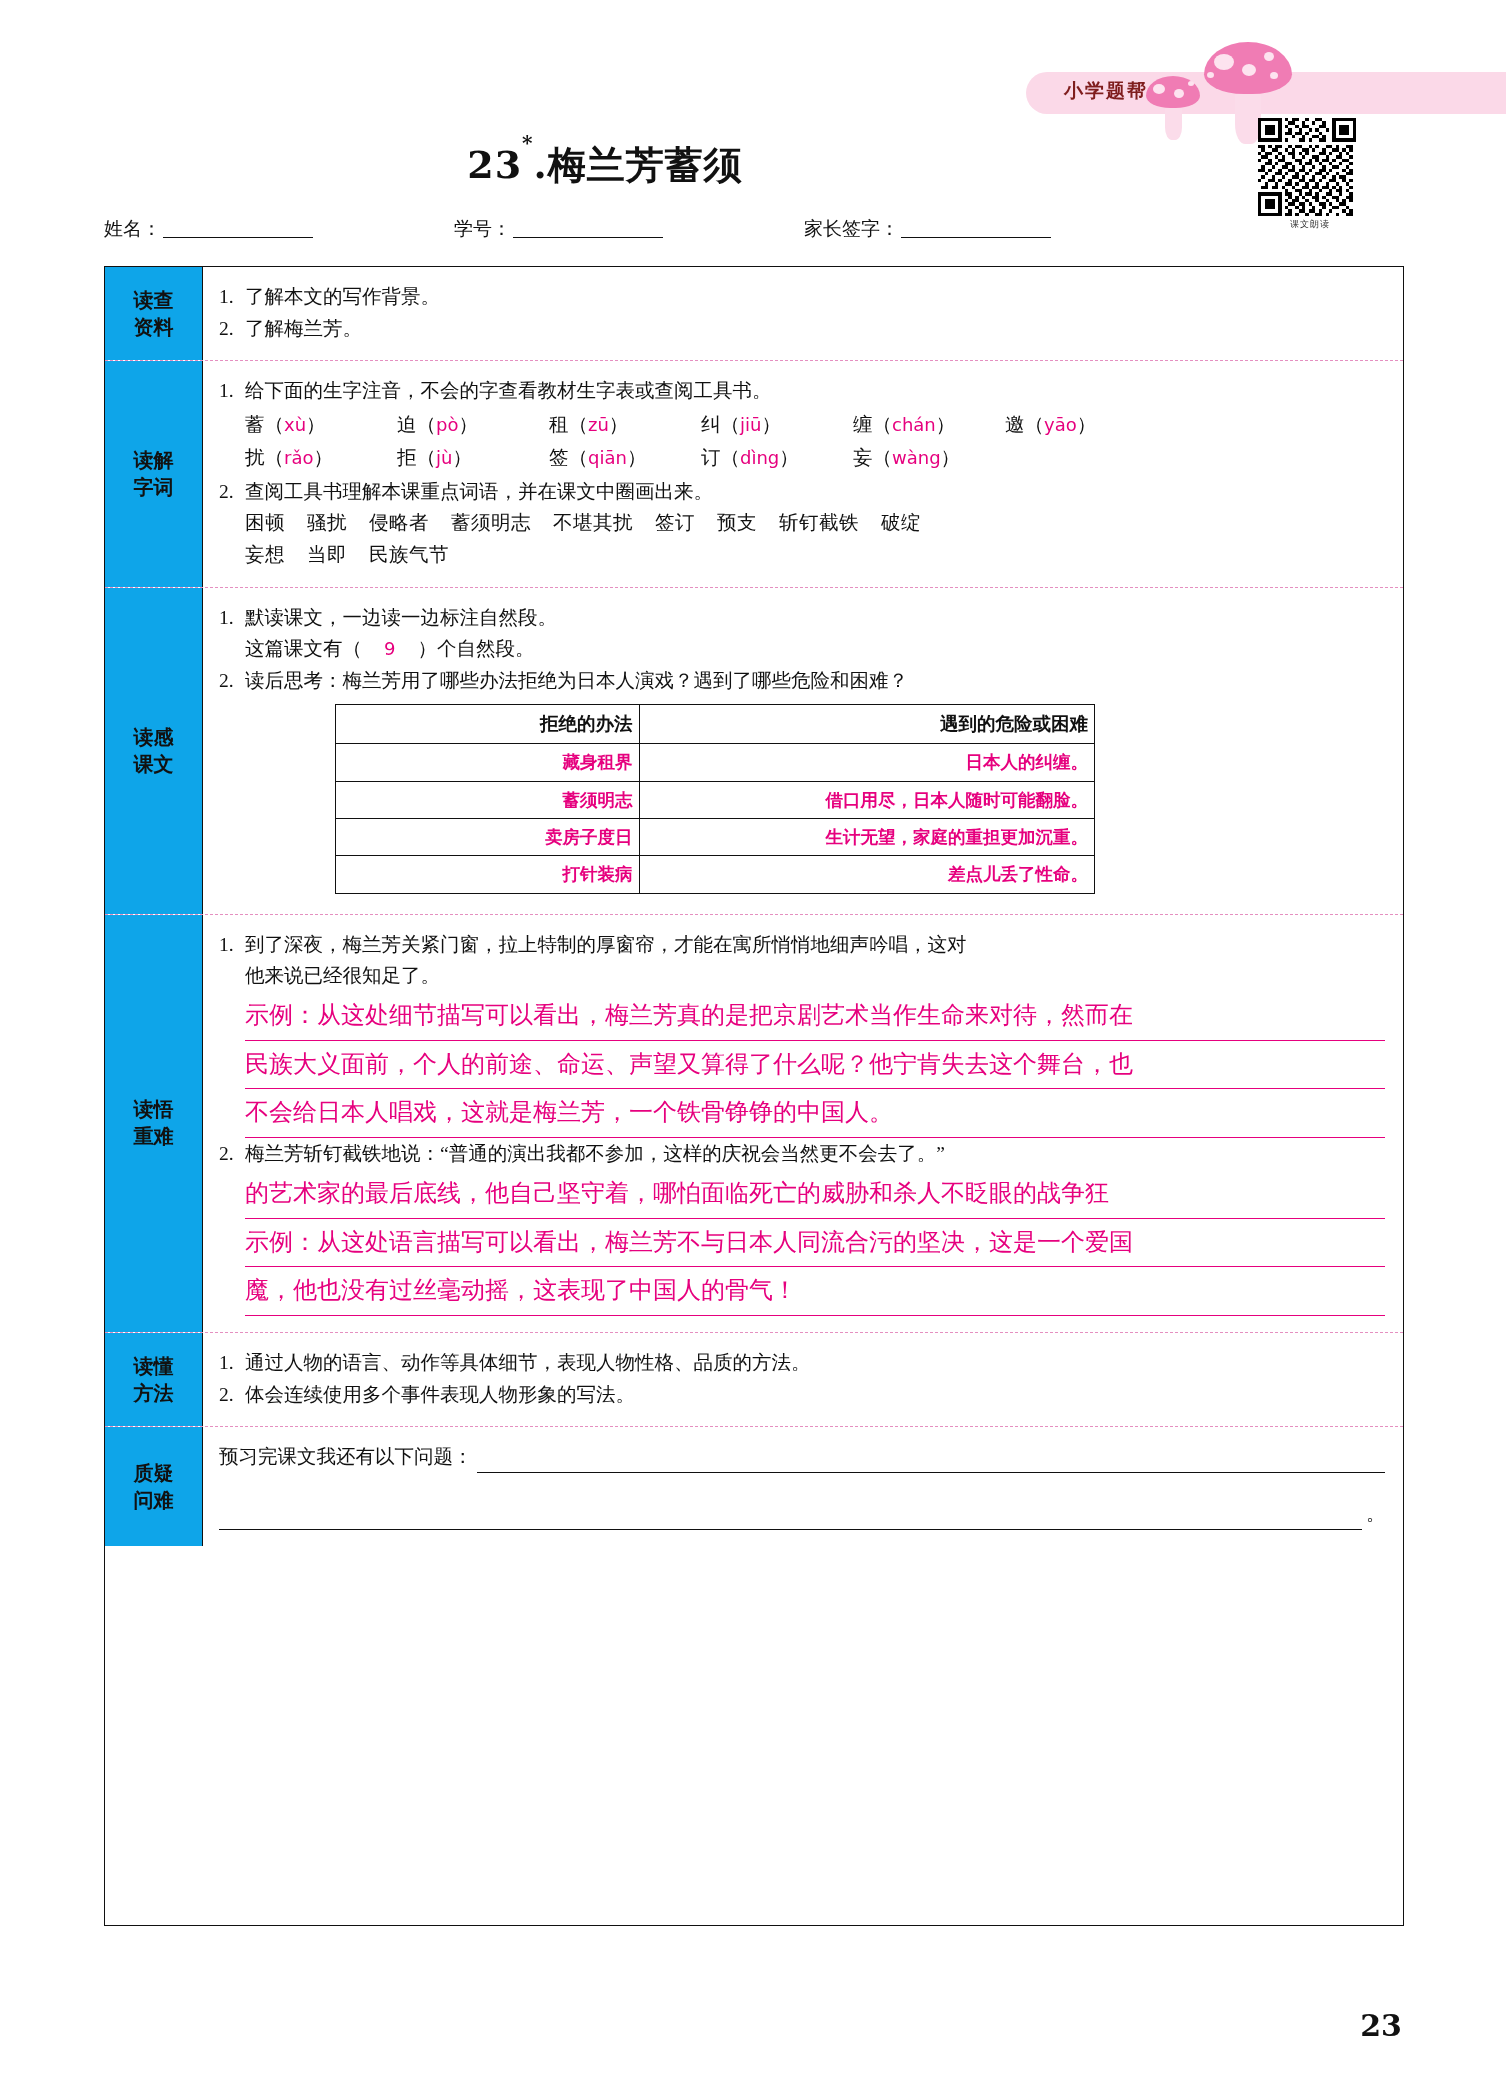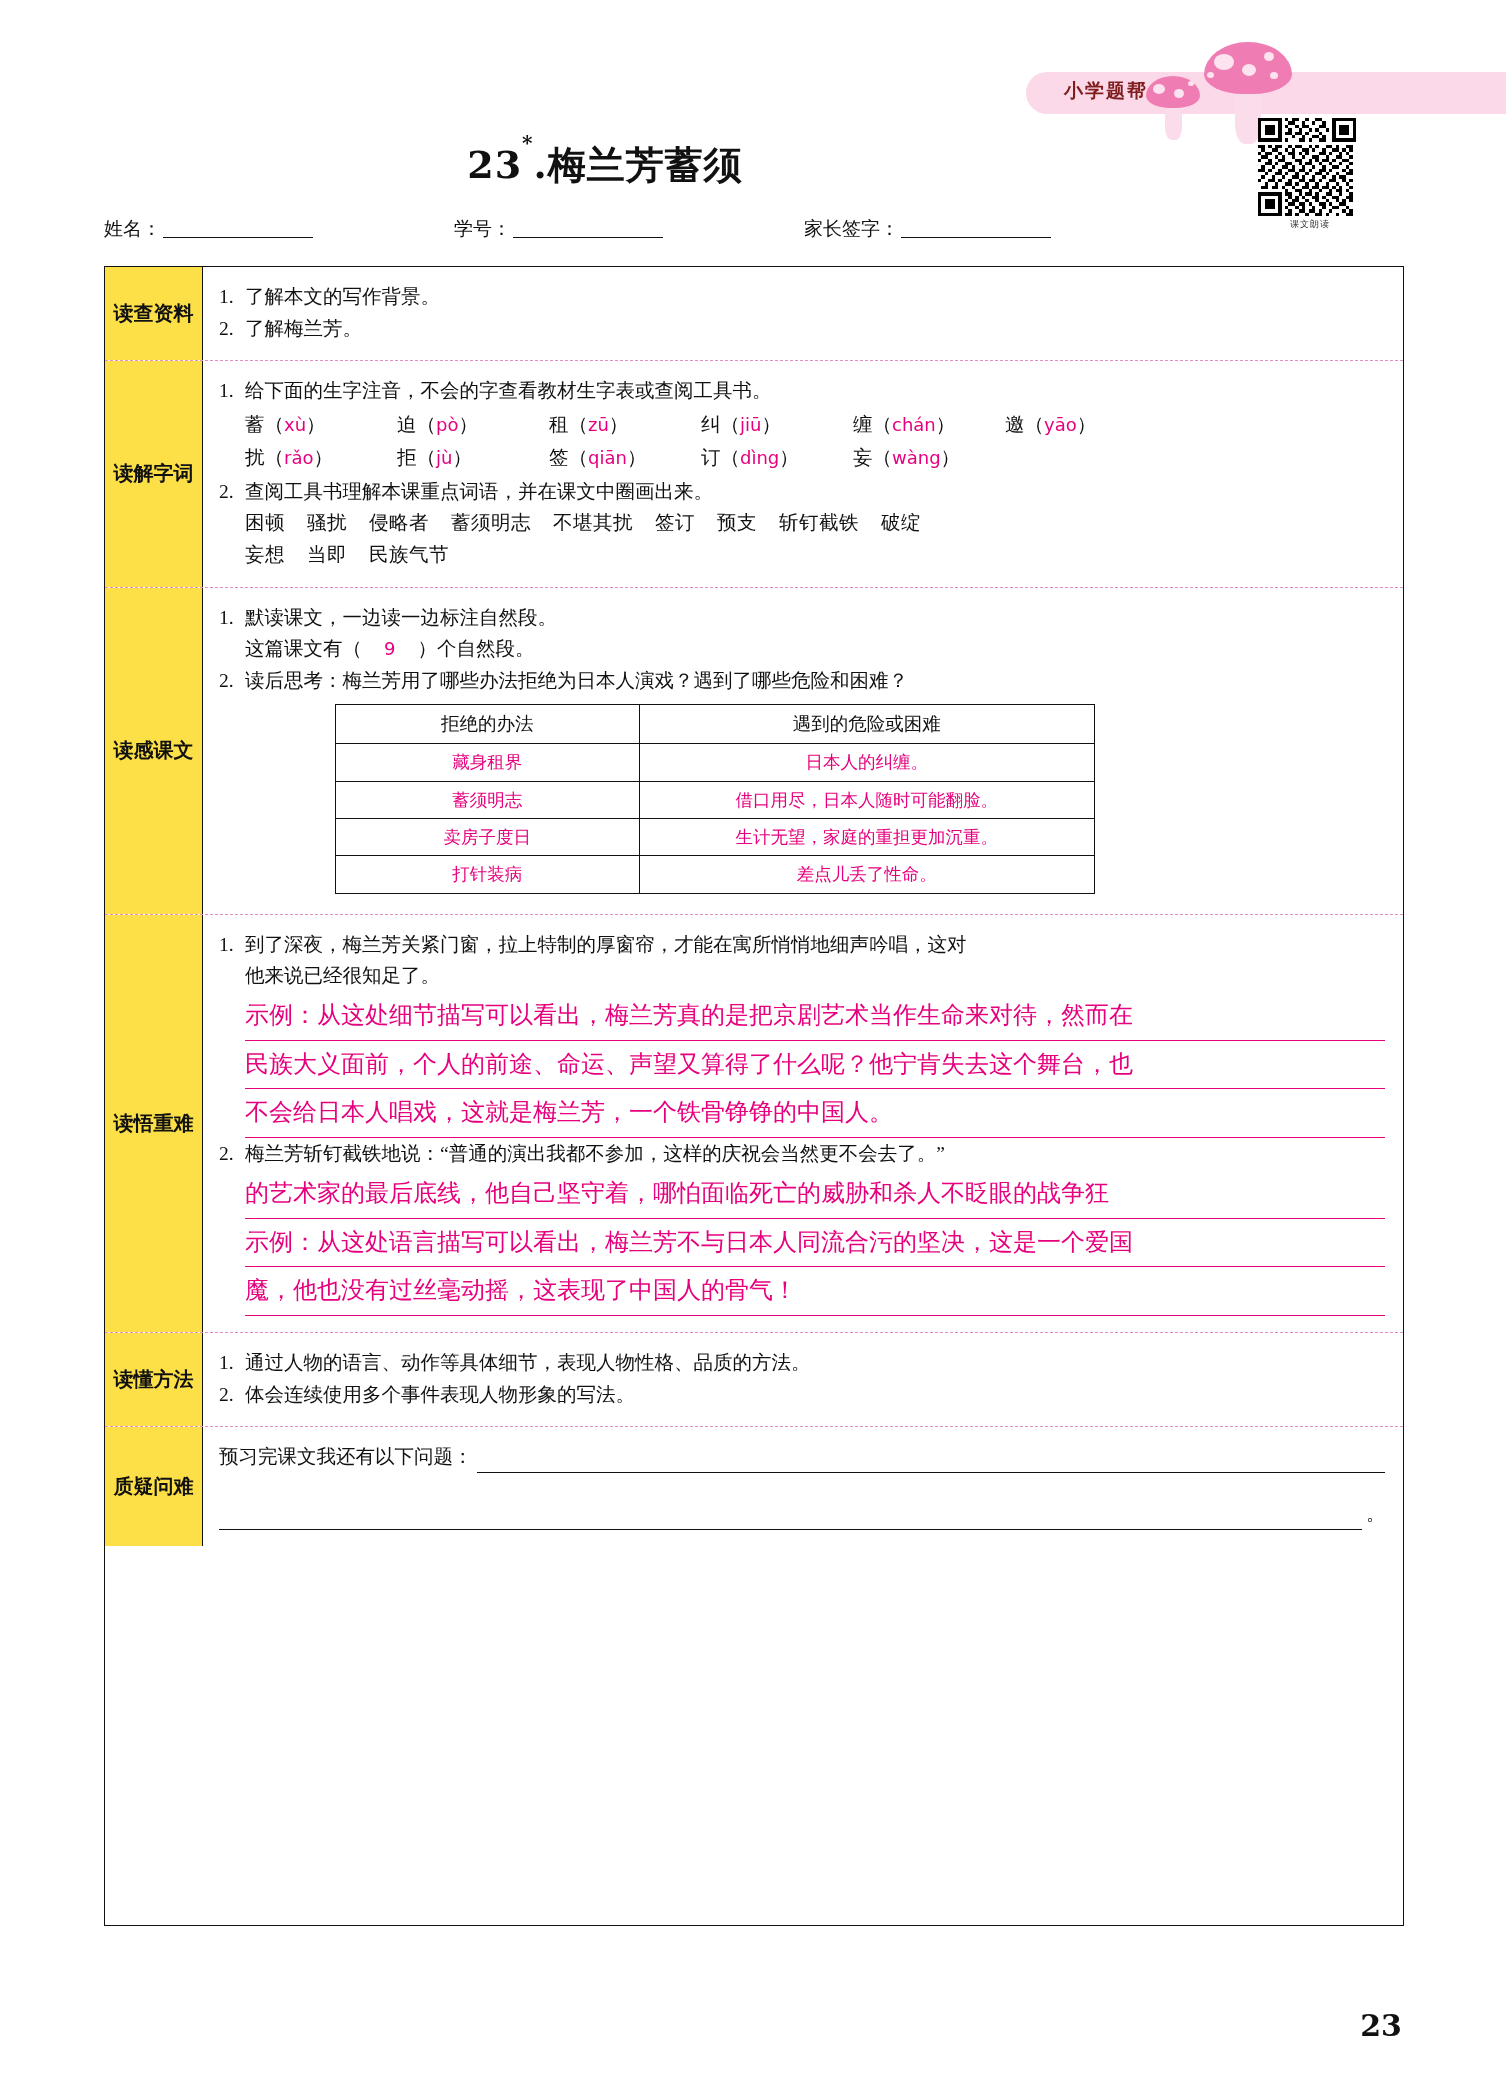"读查" .lab { background: #fde047 -> #0ea5e9; flex-direction: row -> column }
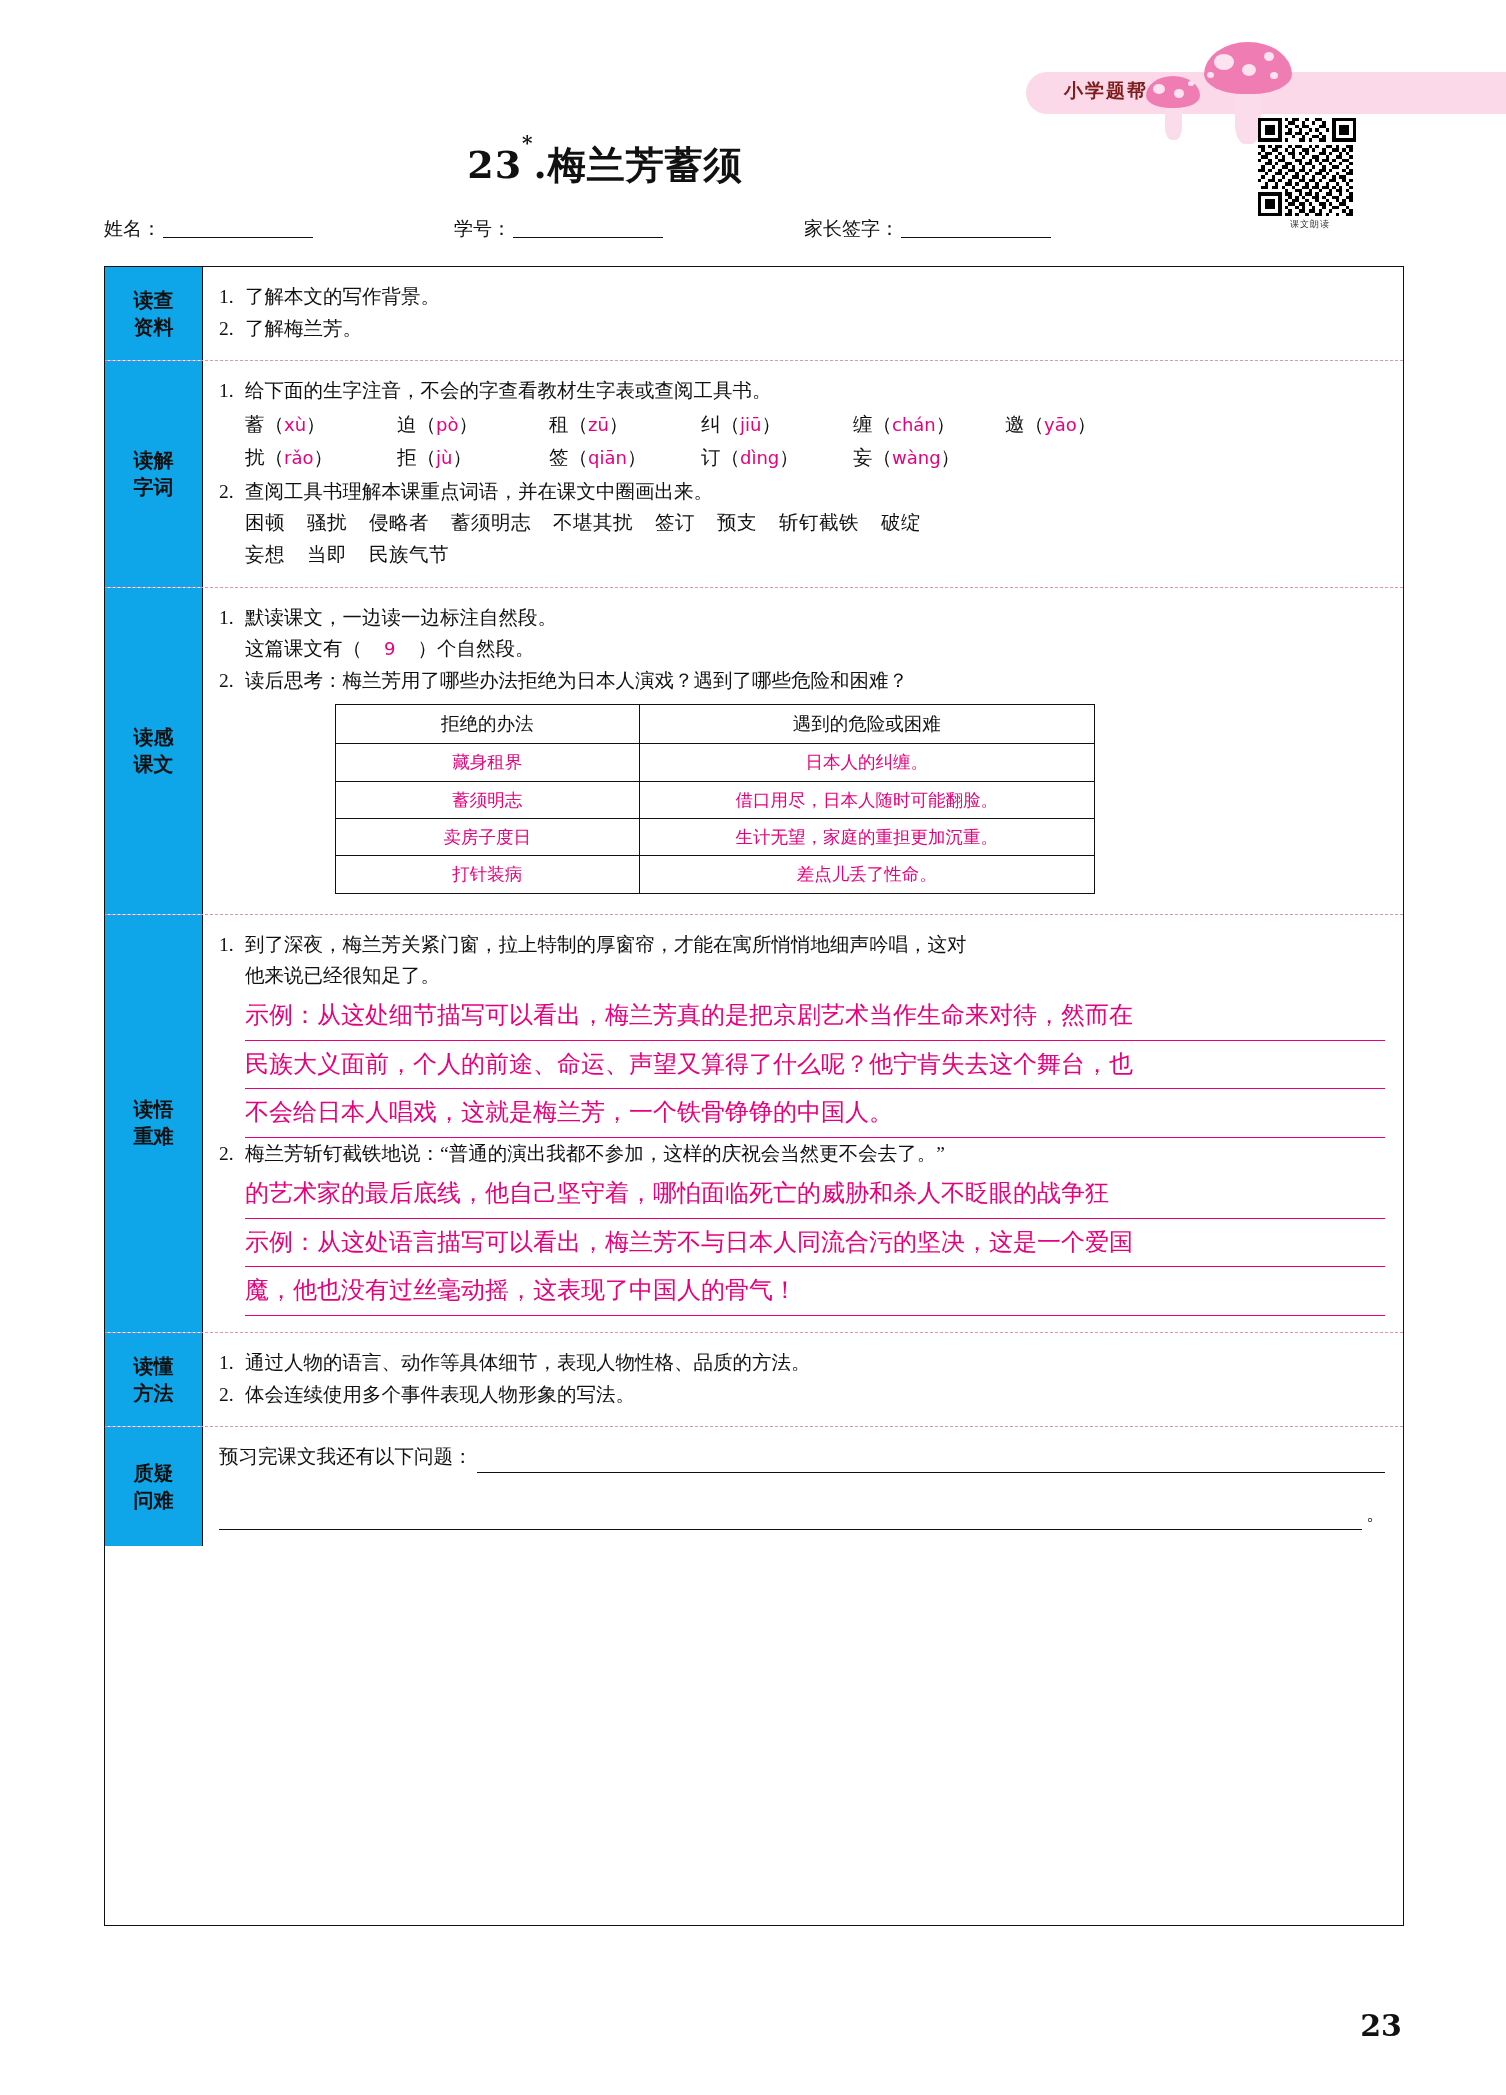"拒绝的办法" .inner-tb td, .inner-tb th { font-weight: normal -> bold; text-align: center -> right }
